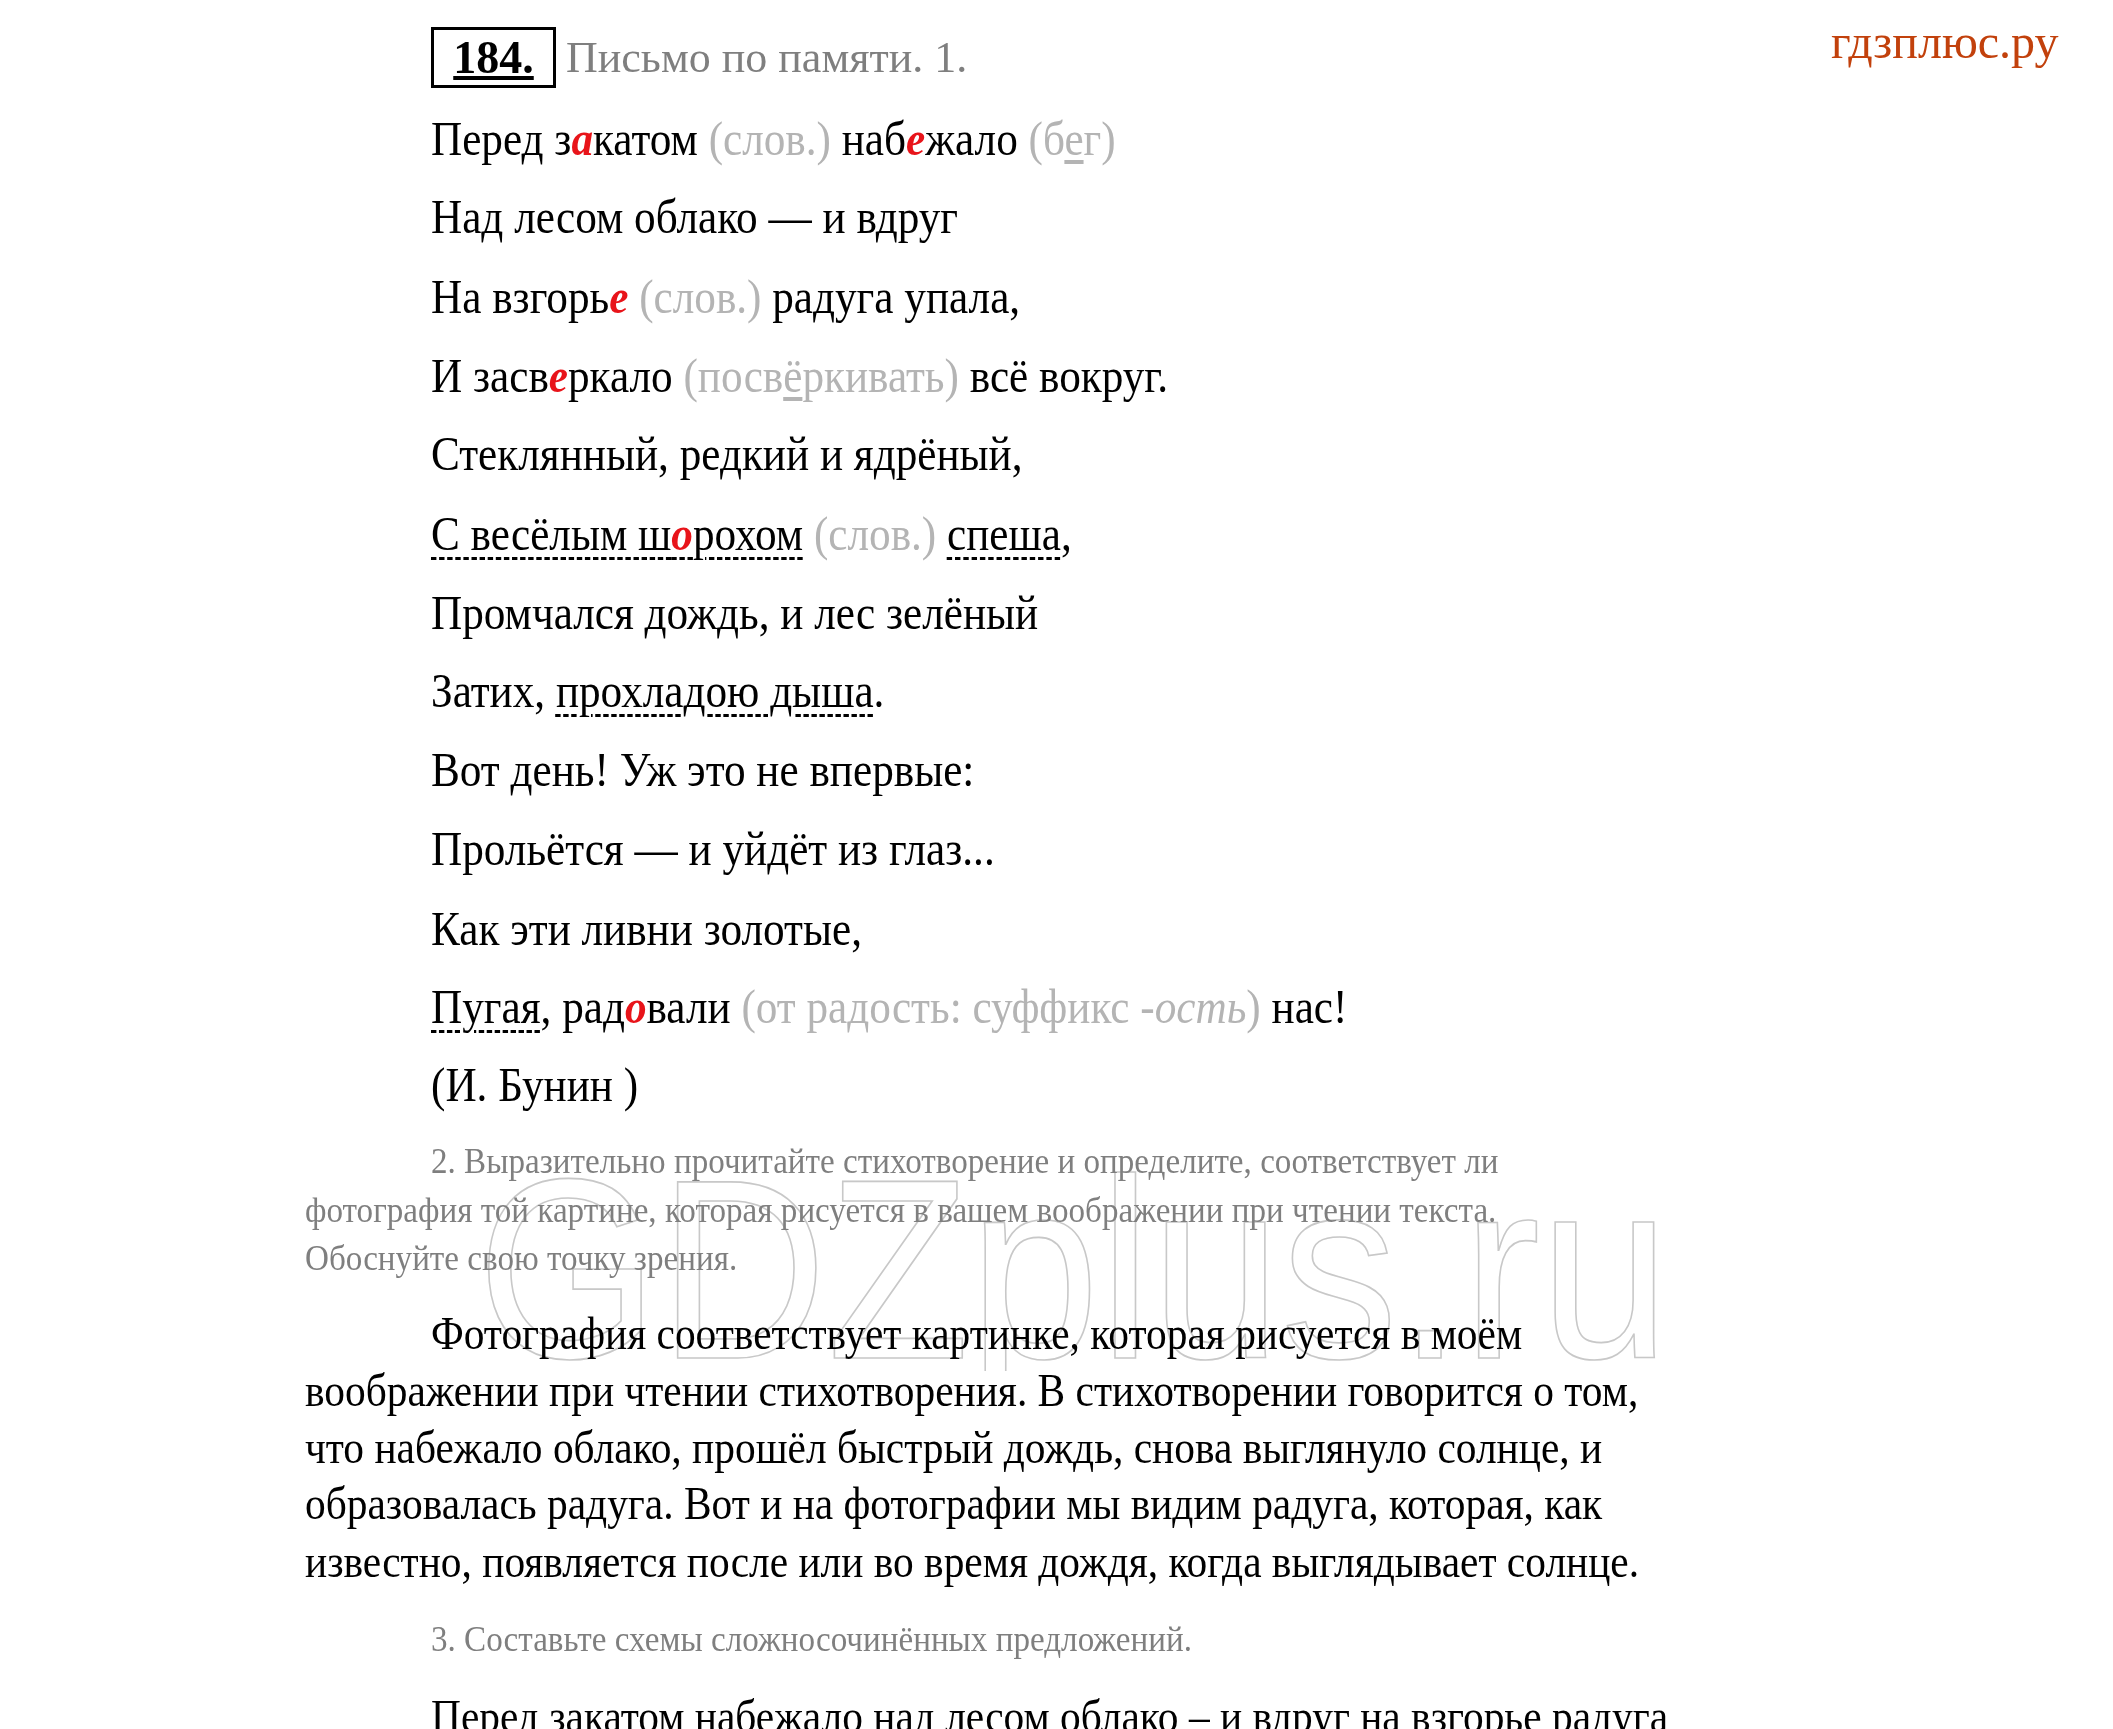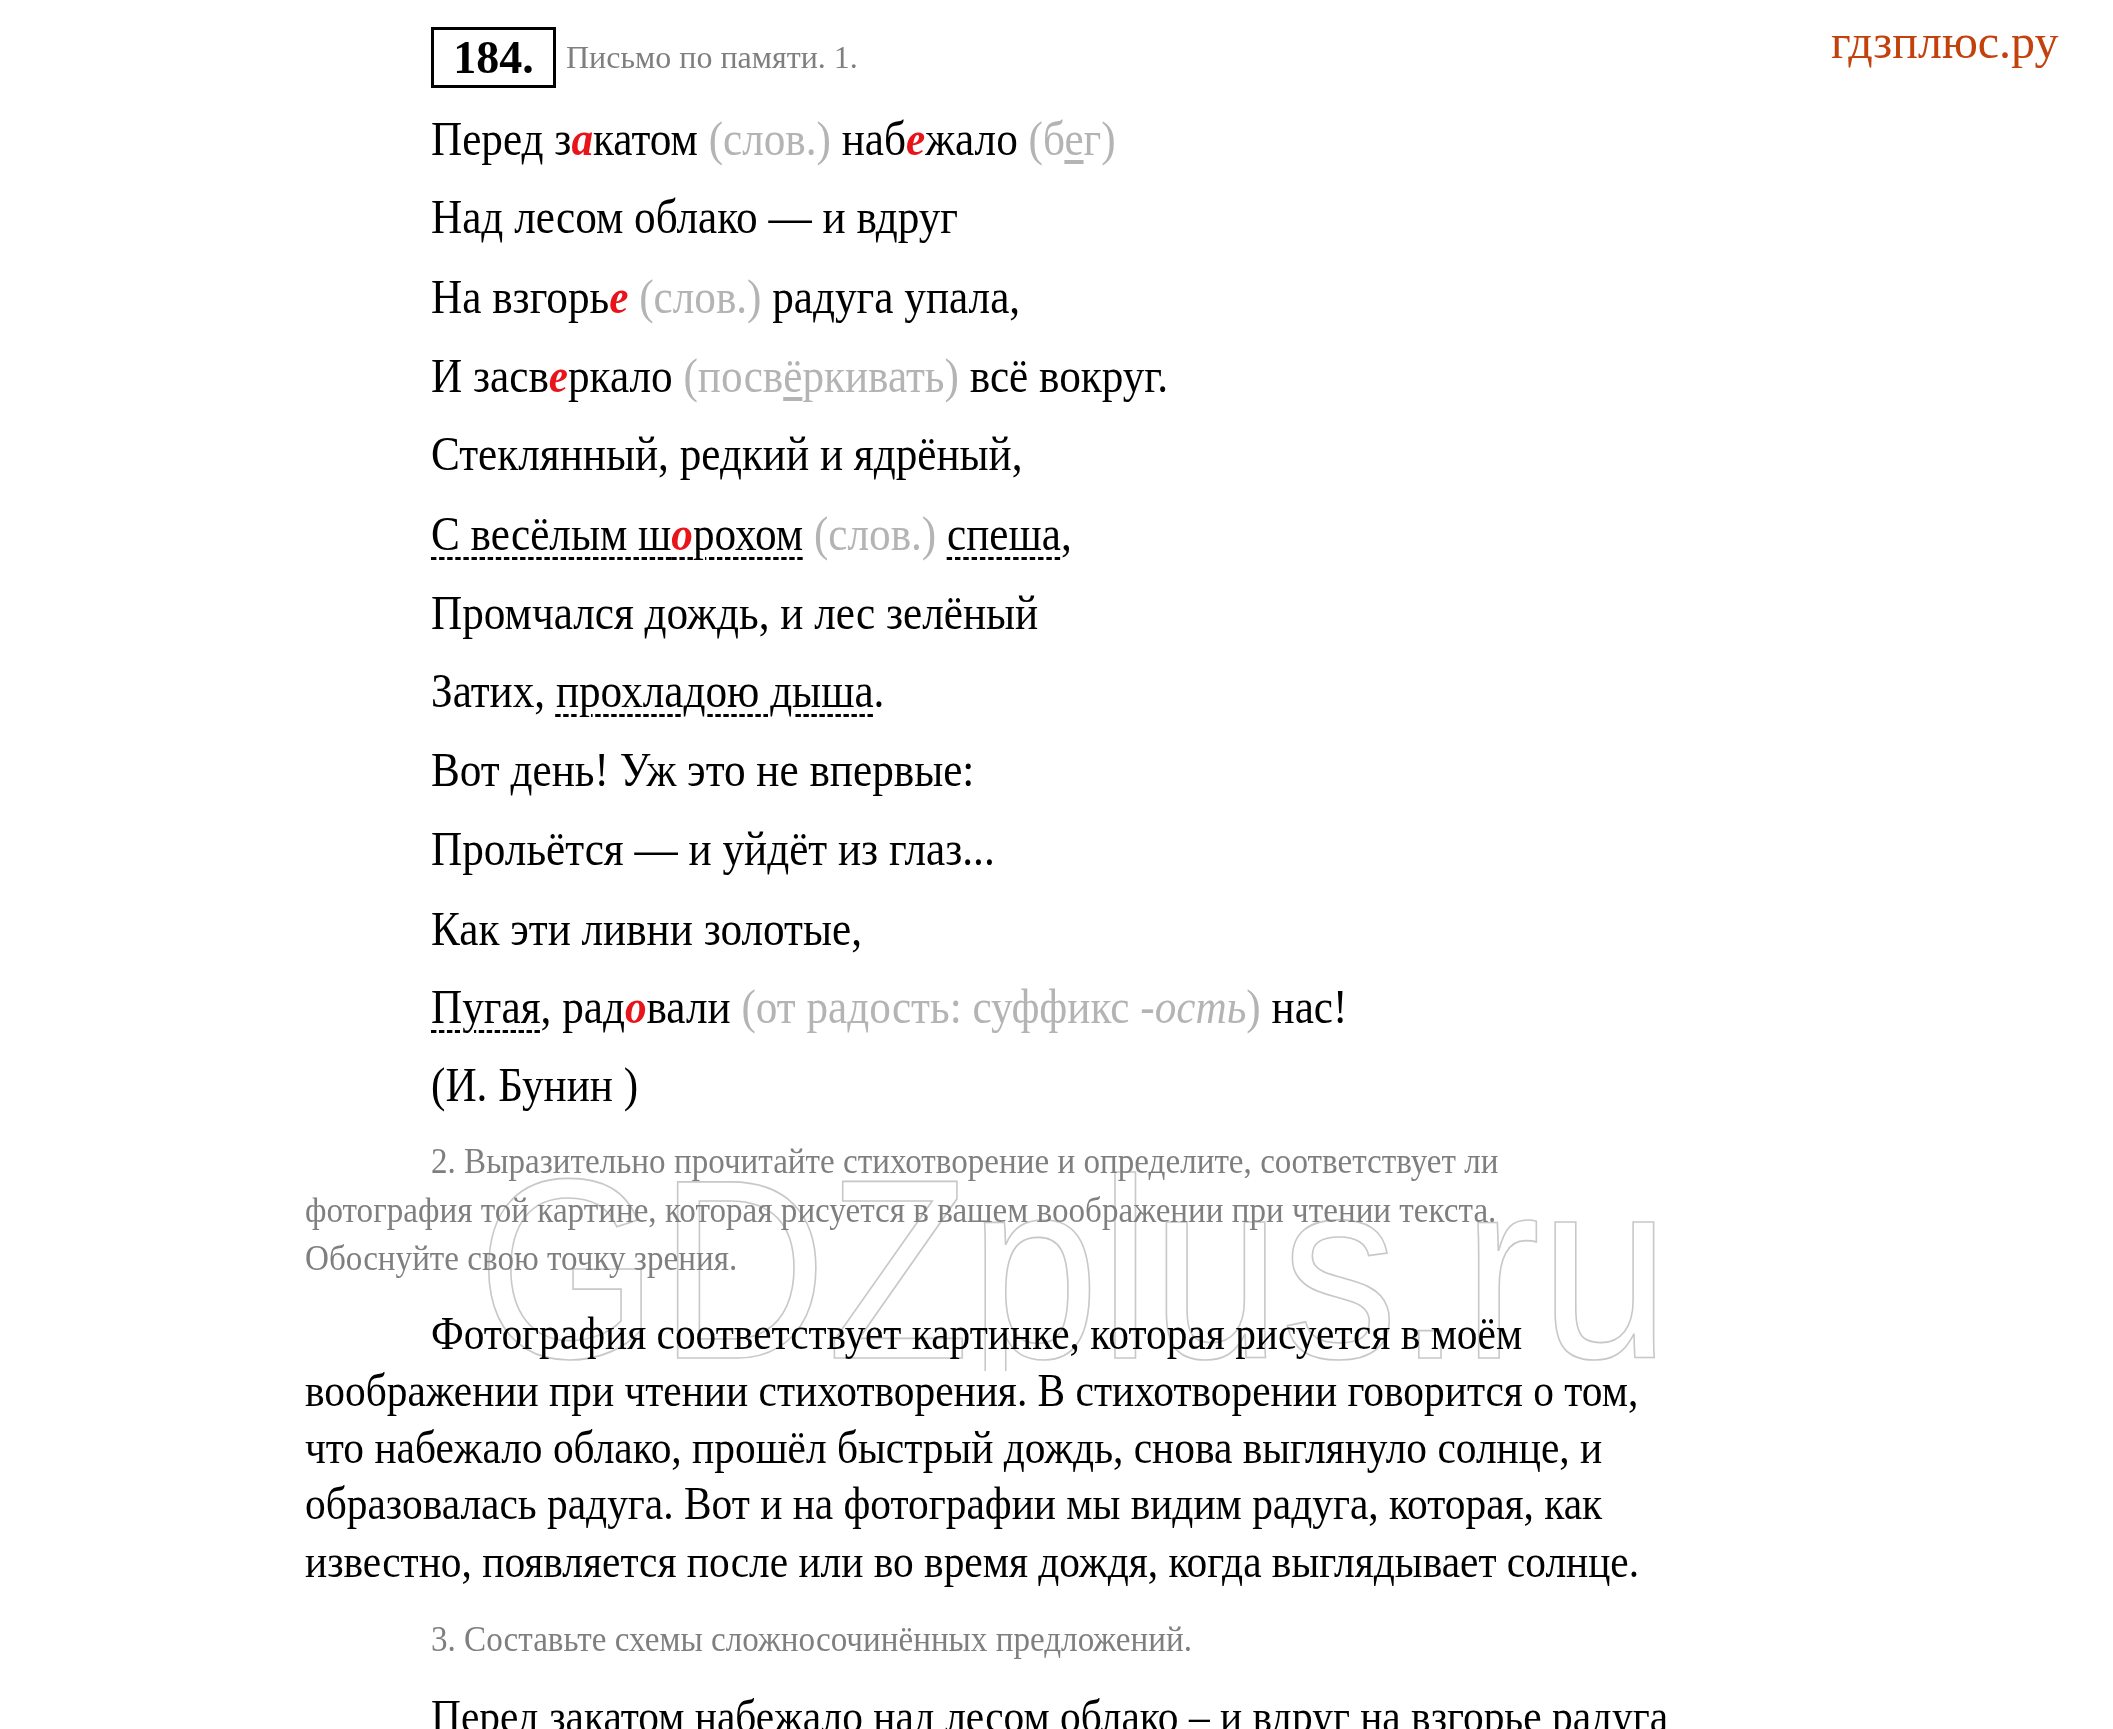"184." .num-box { text-decoration: none -> underline }
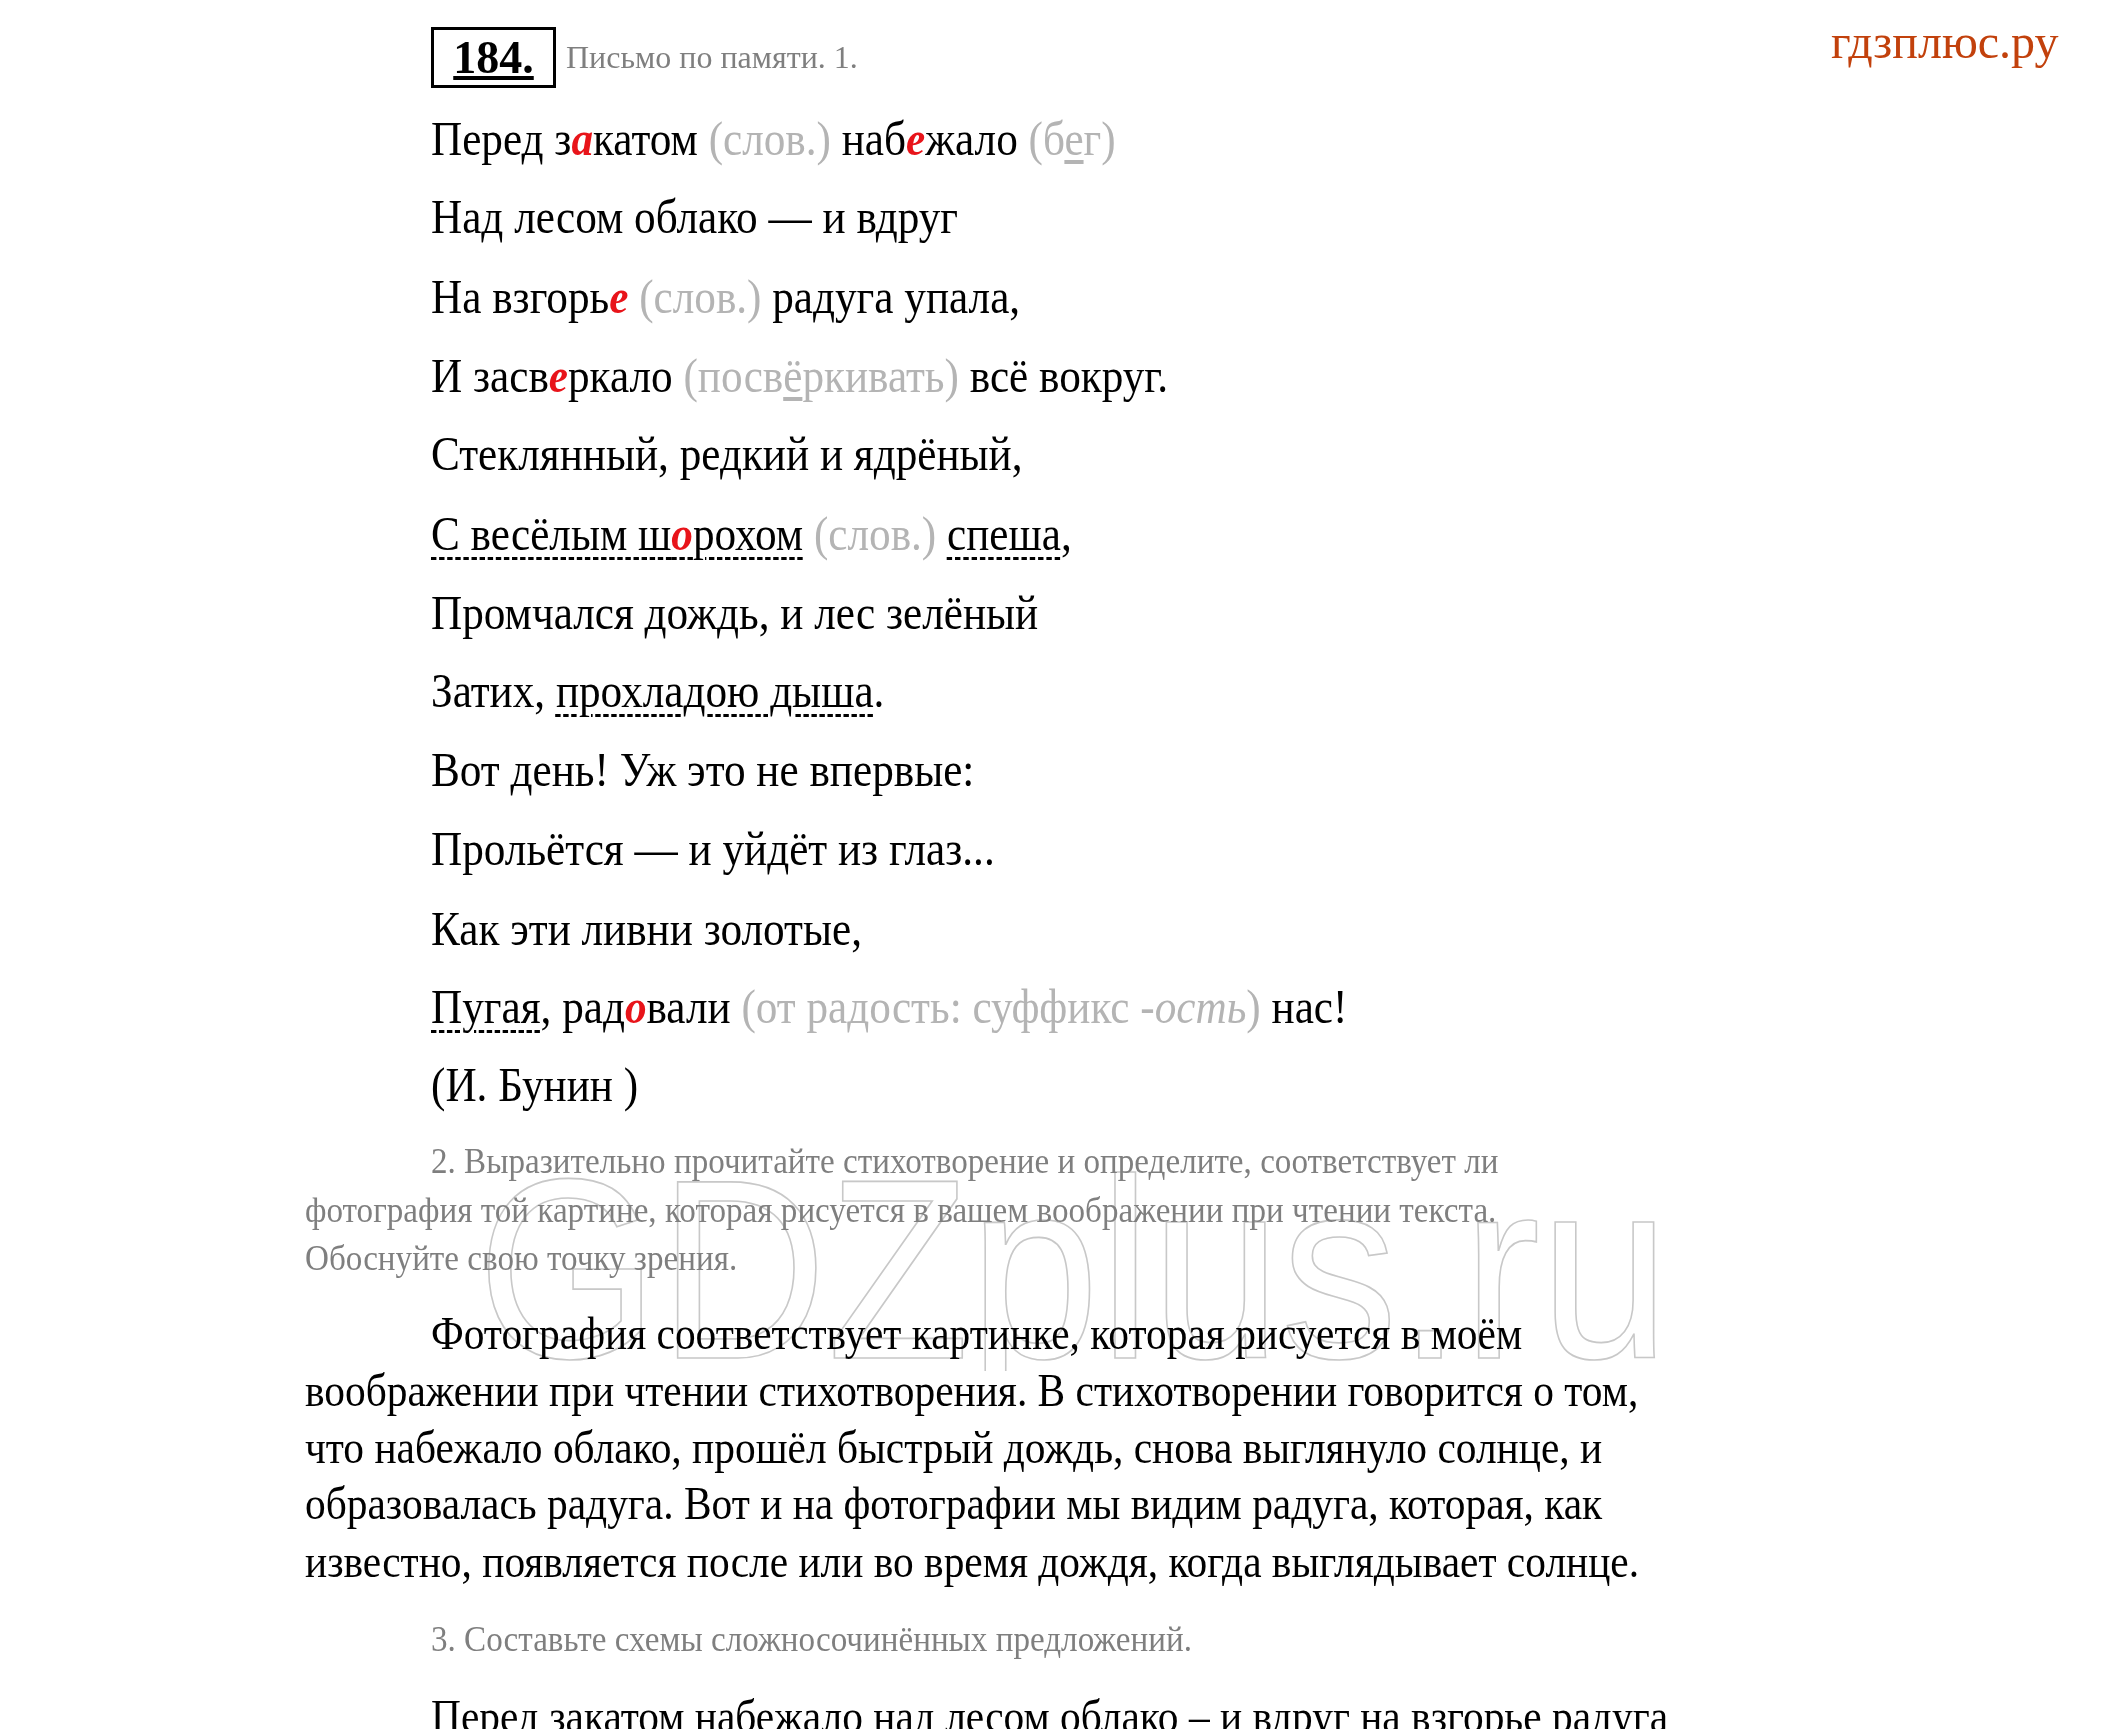"Письмо по памяти. 1." .title { font-size: 32px -> 44px }
